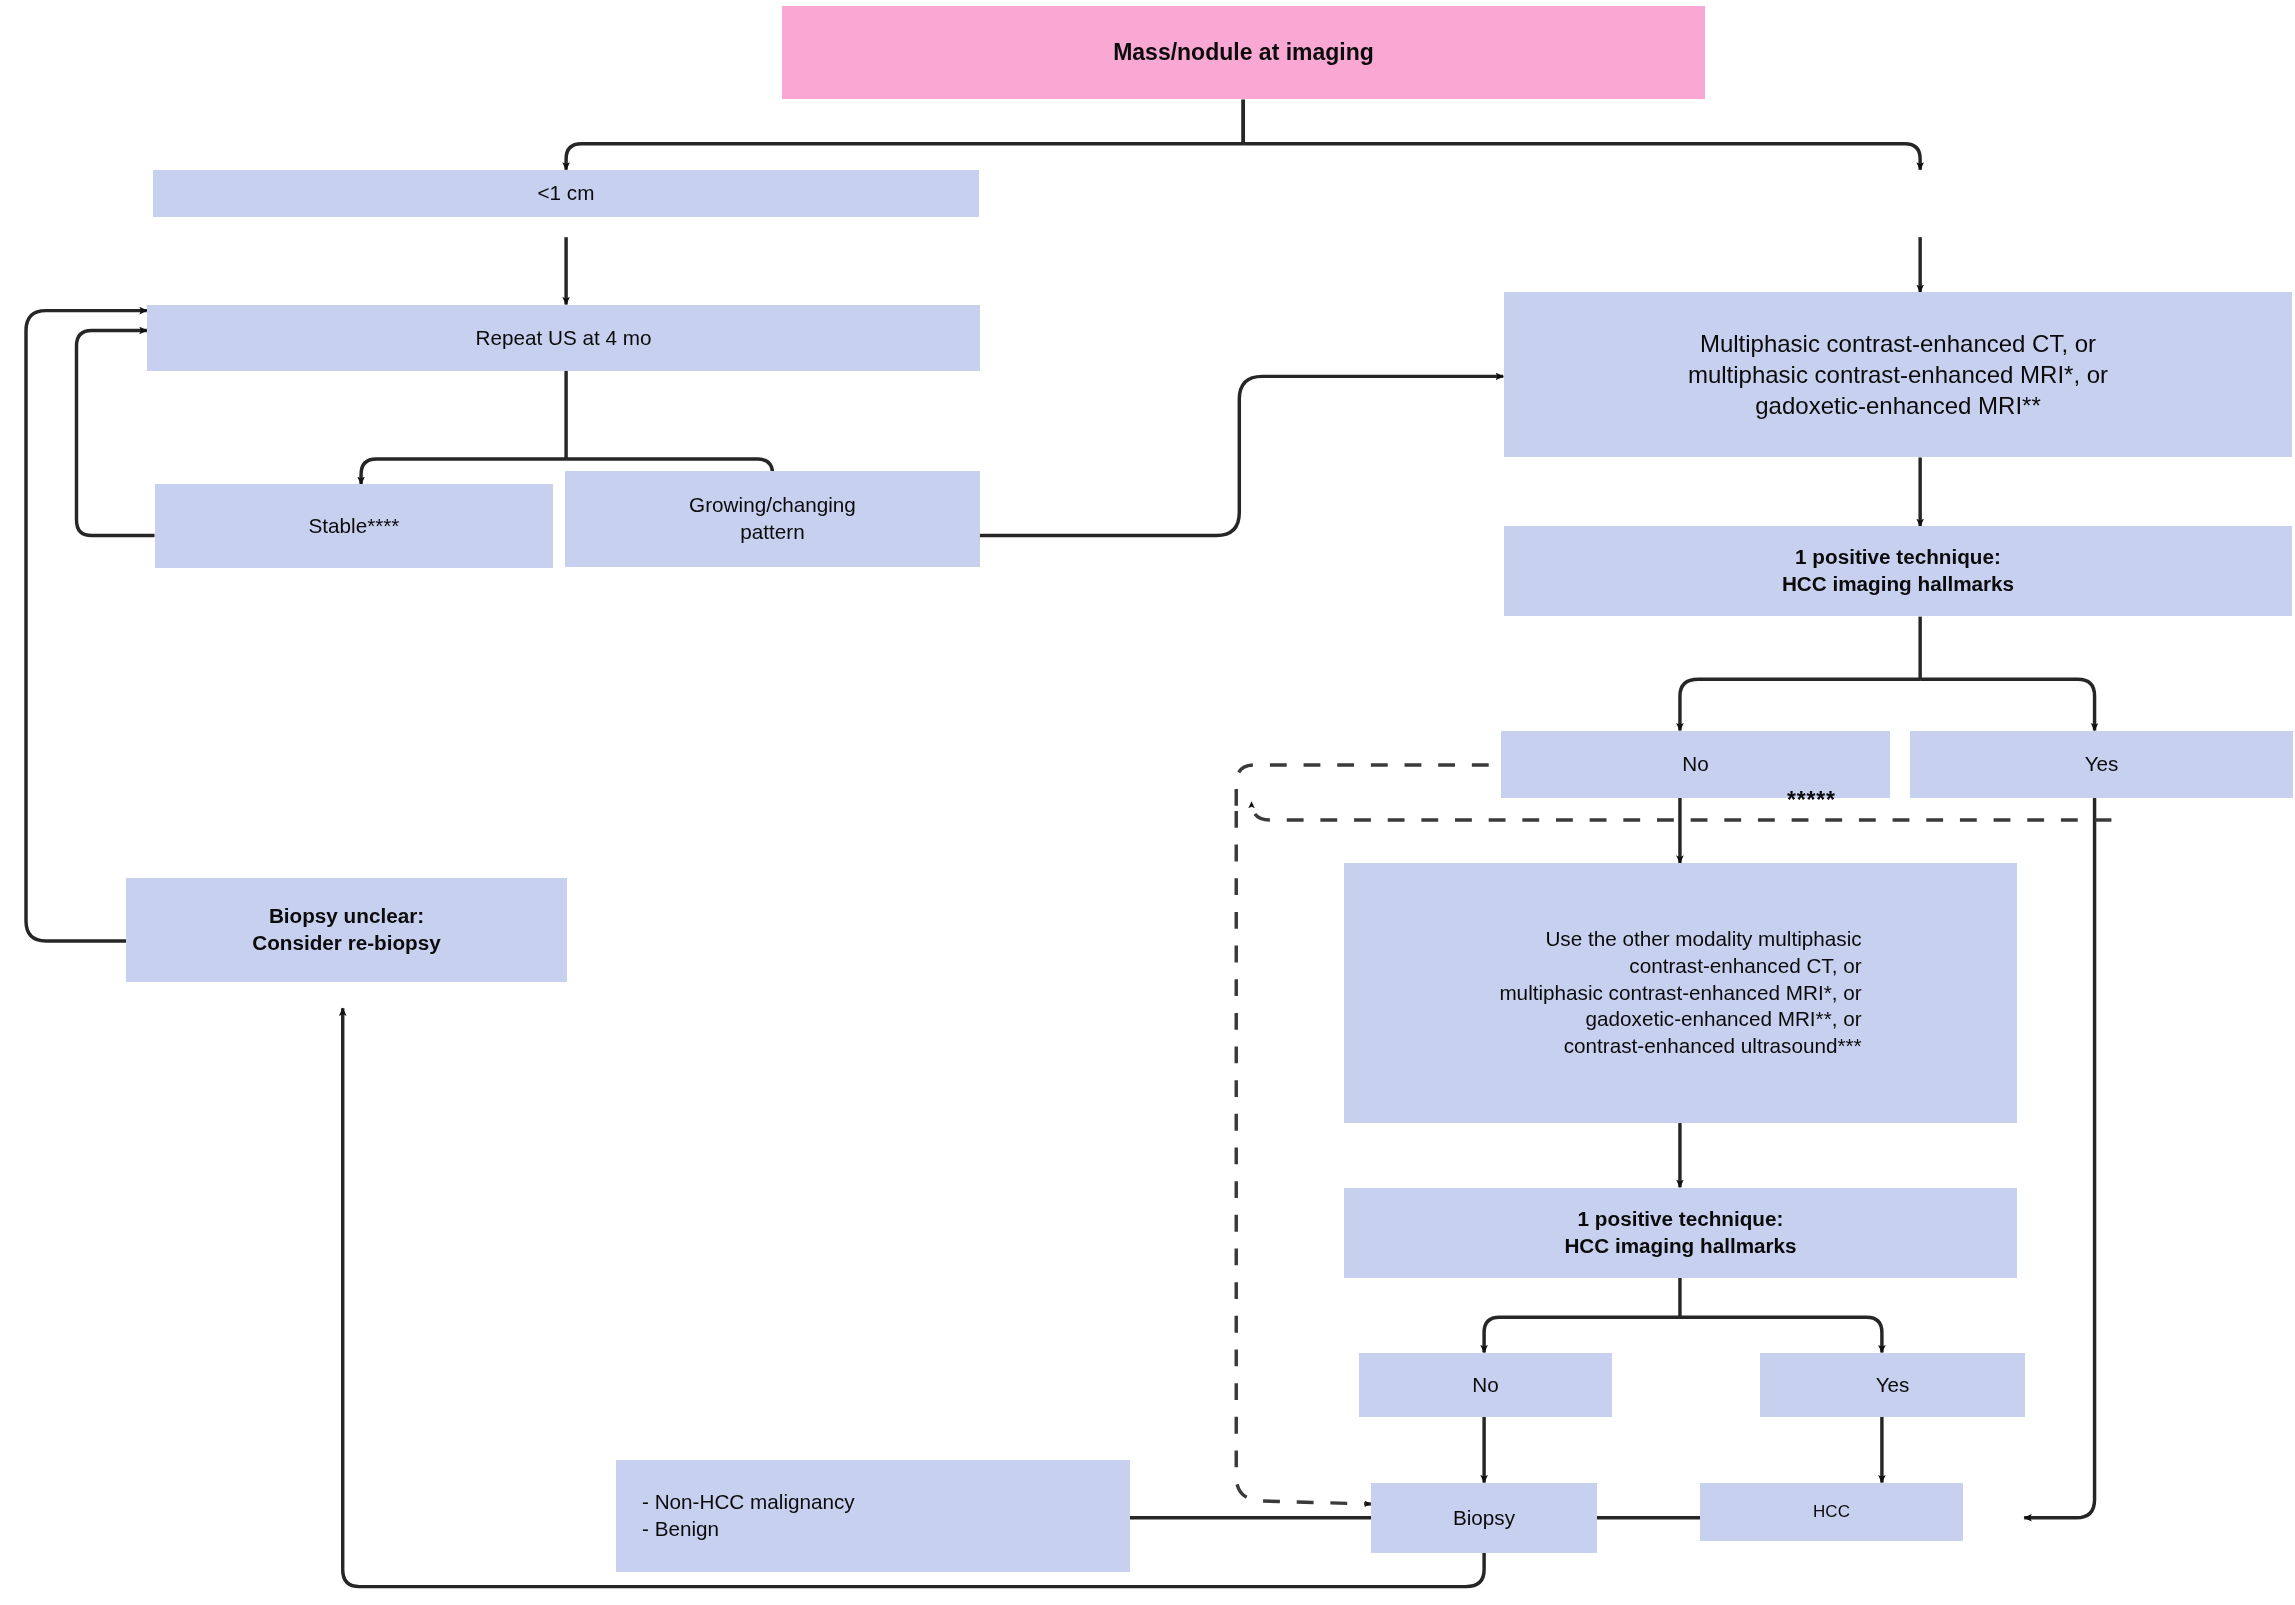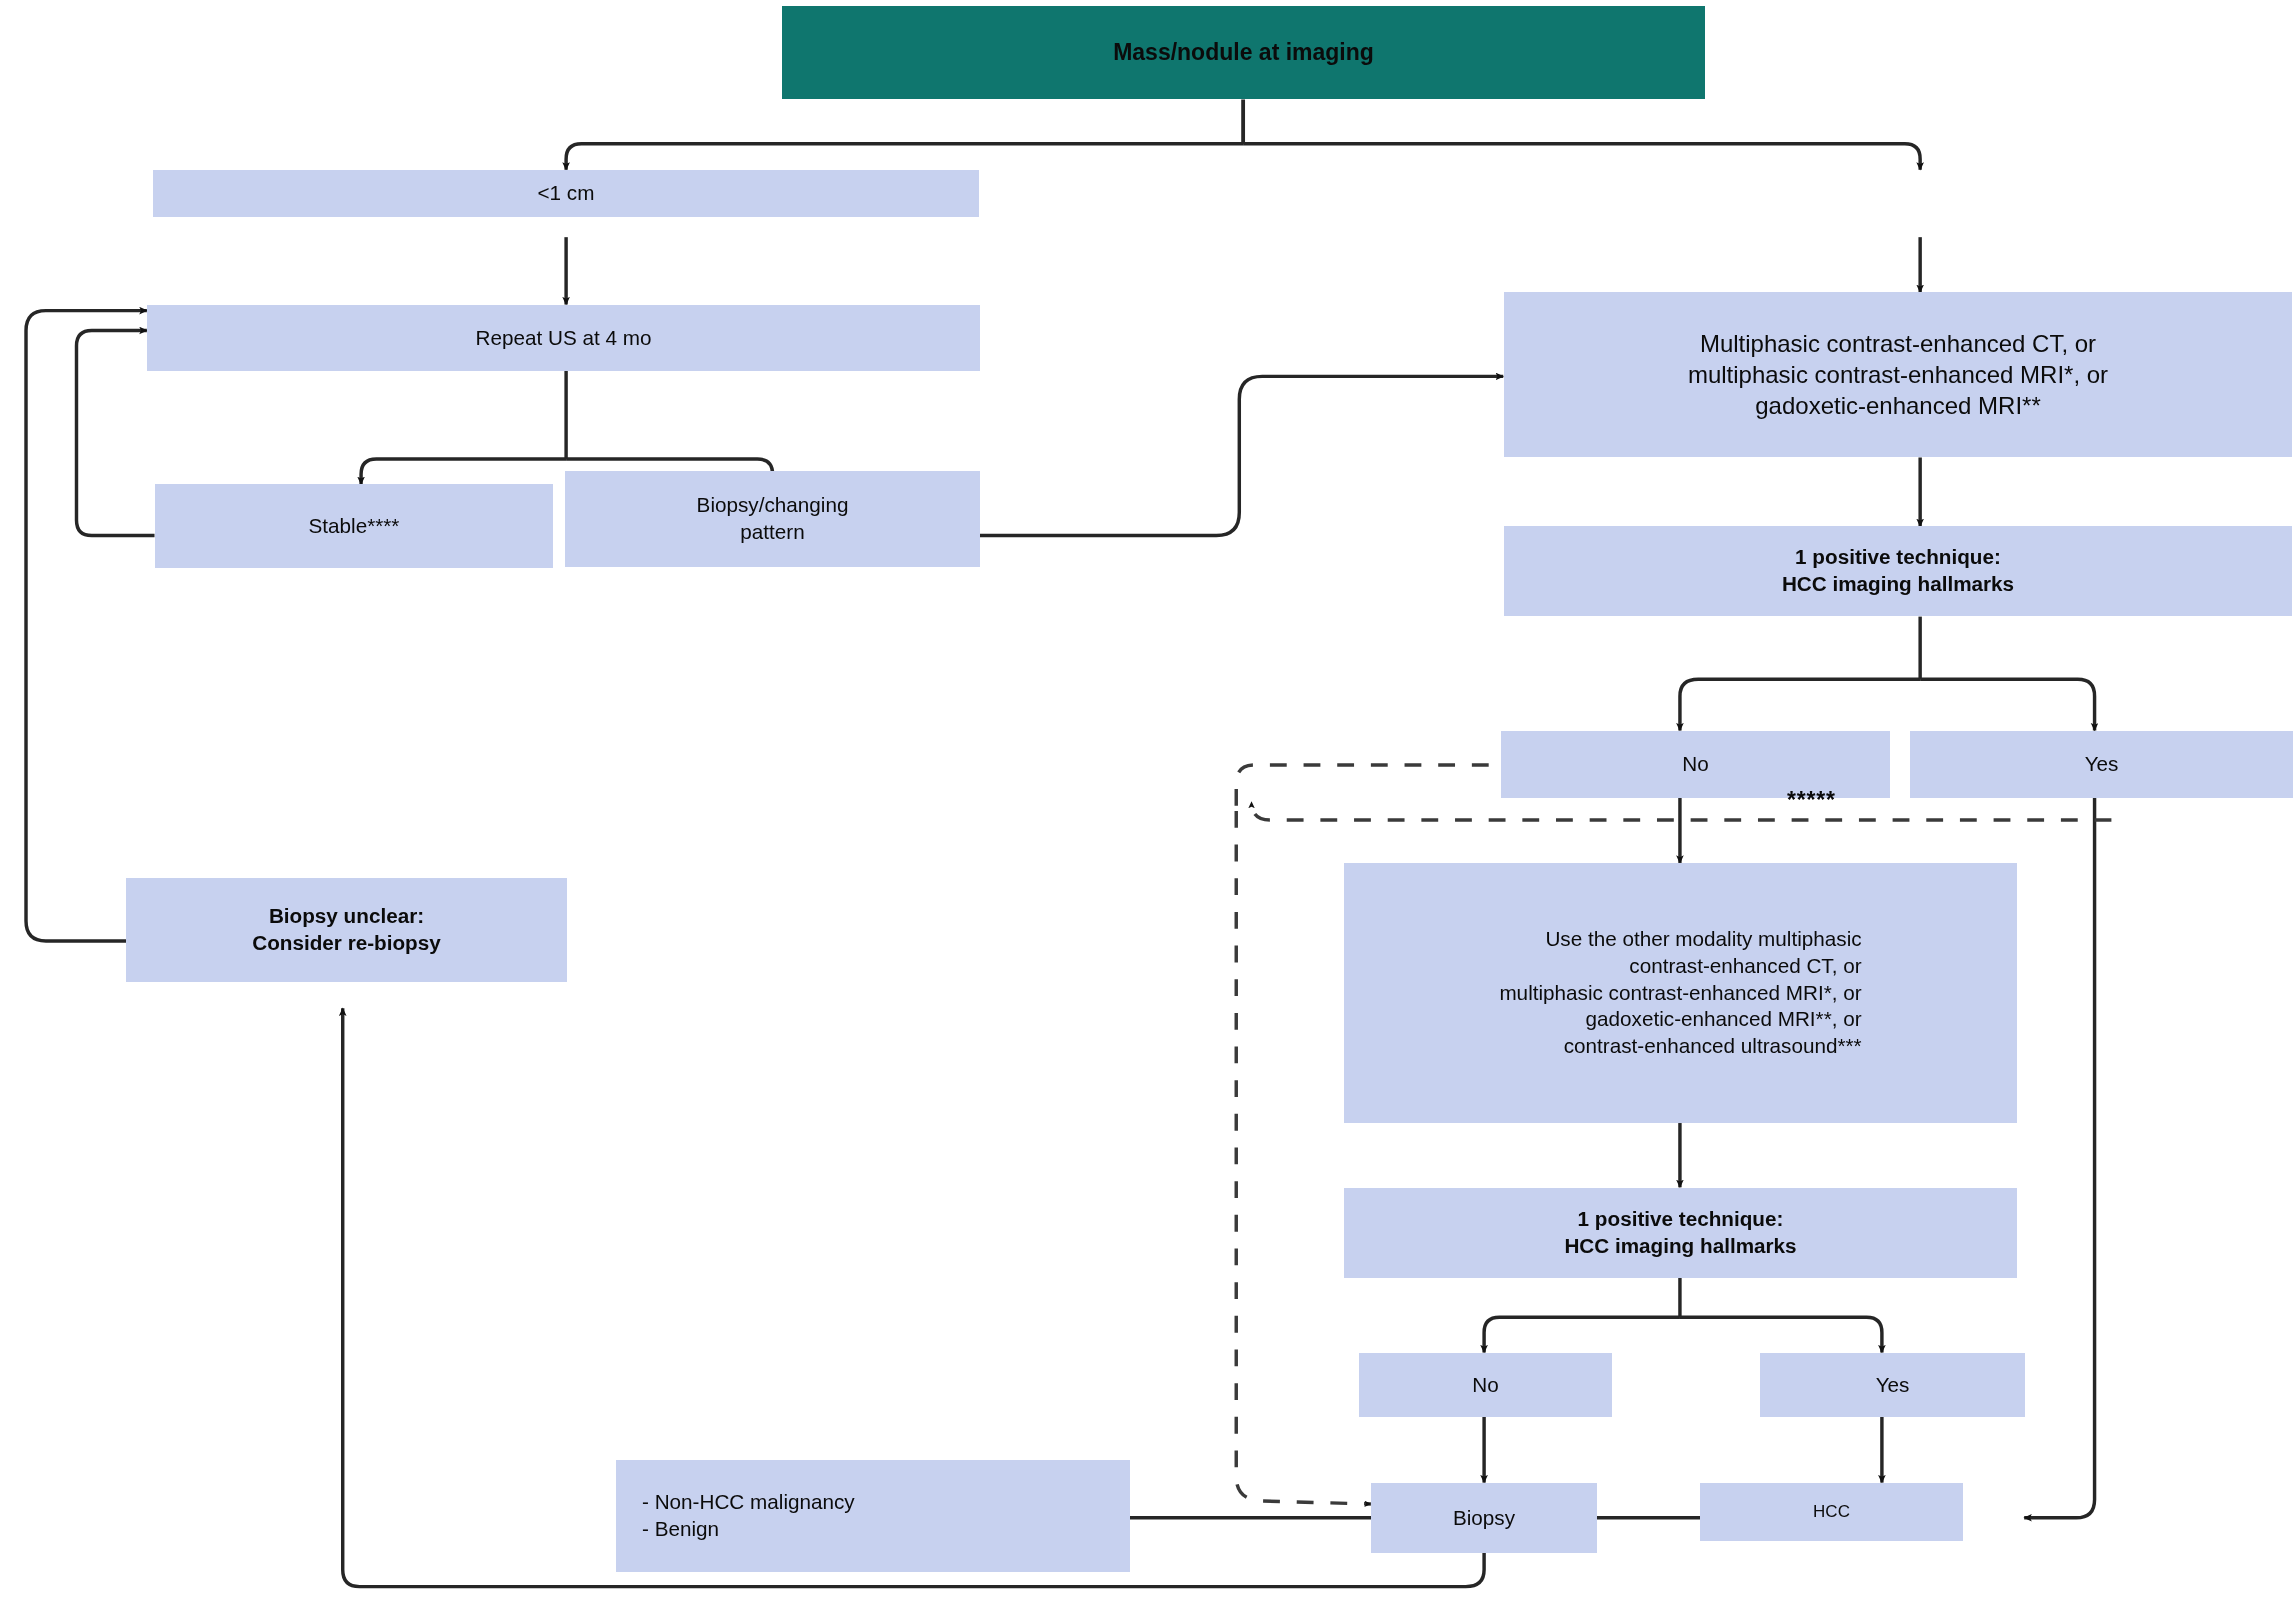"Mass/nodule at imaging" .node.title { background: #0f766e -> #f9a8d4 }
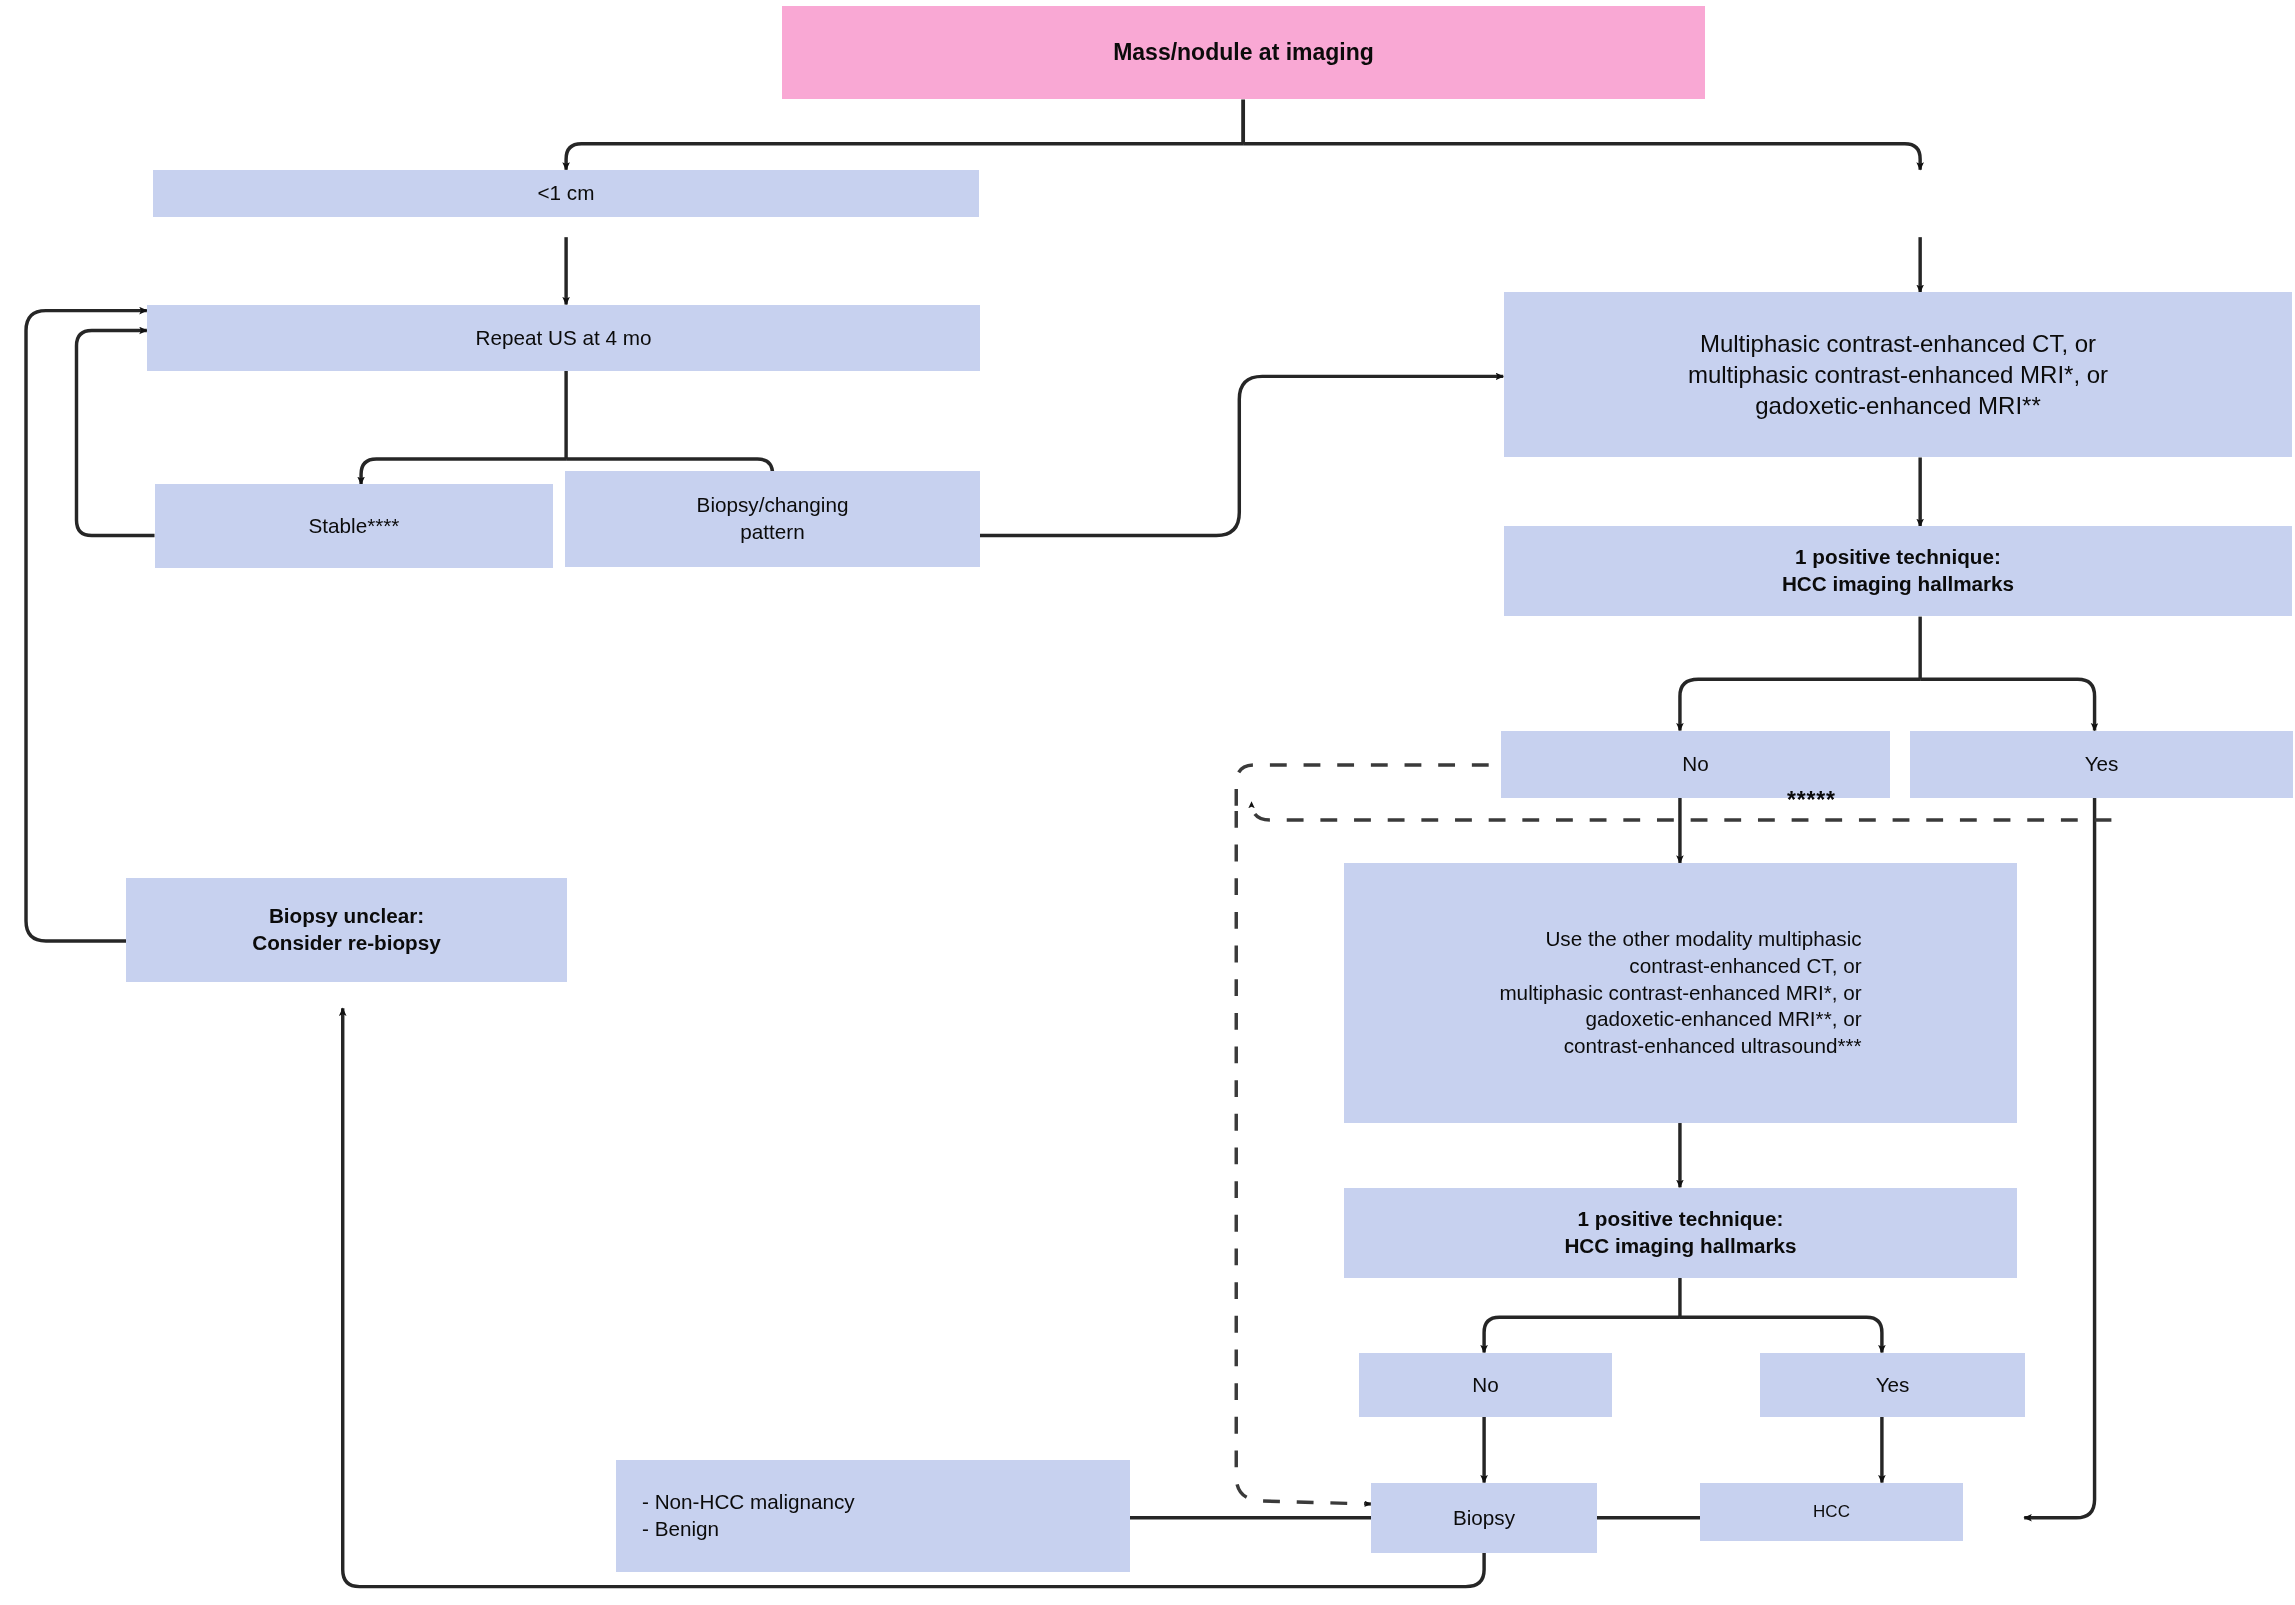"Biopsy/changing" div.node { text: Biopsy/changing -> Growing/changing }
